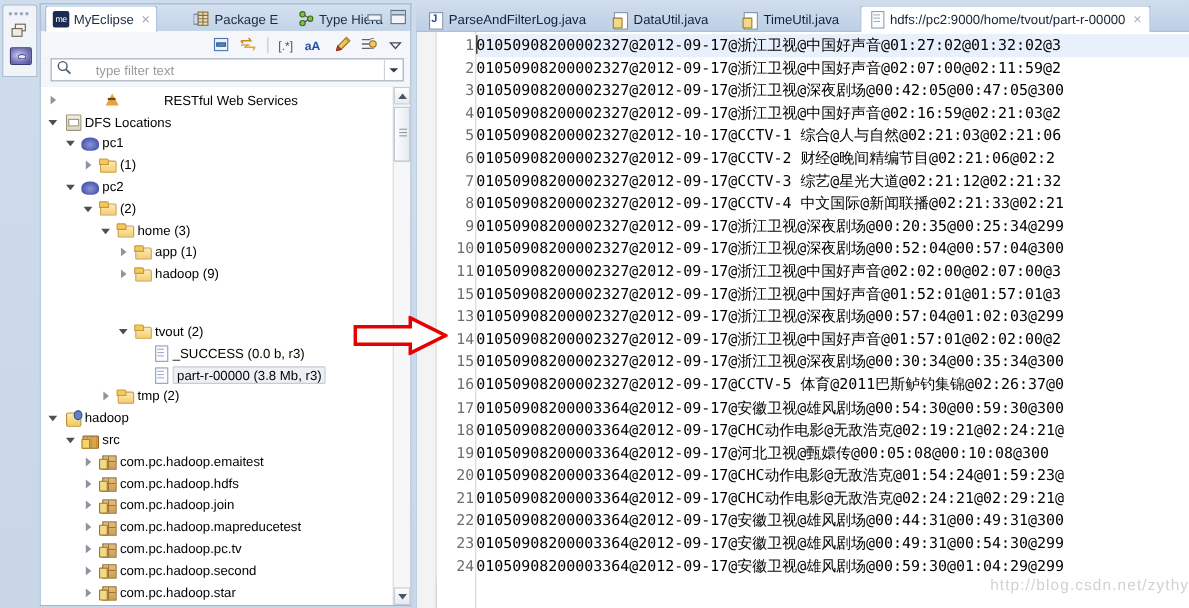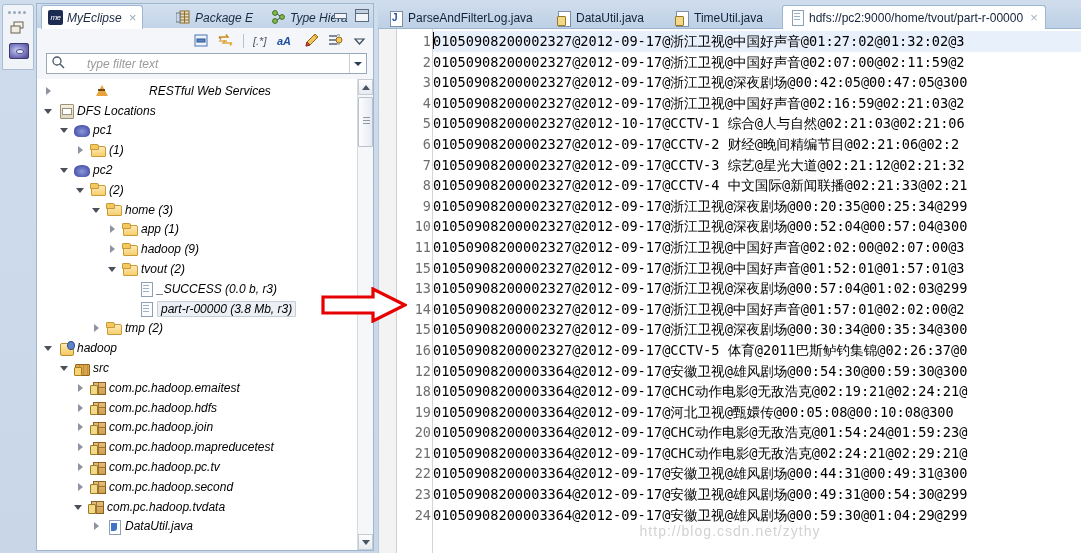"me" .left-view { font-style: italic -> none }
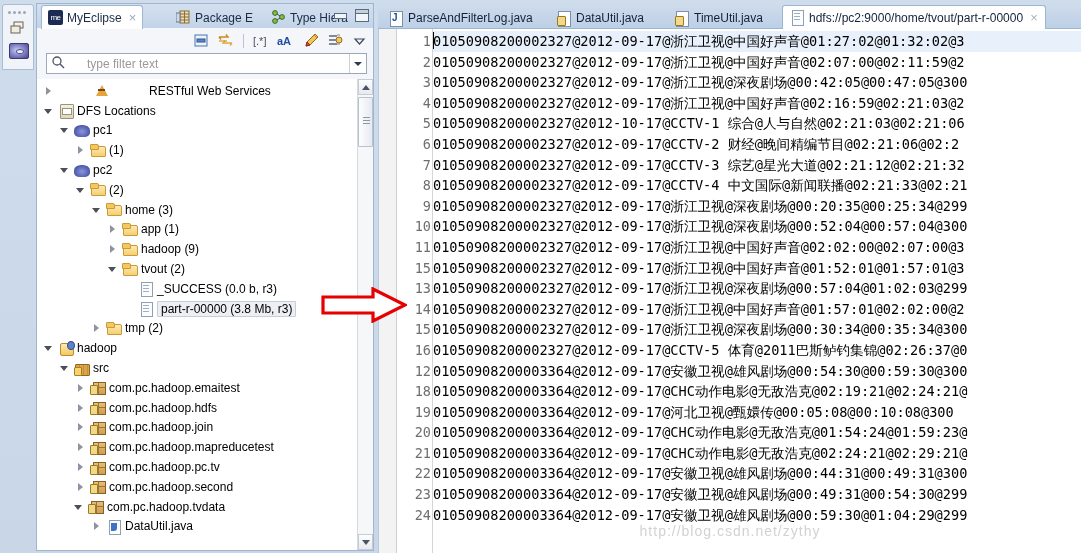"tvout (2)" div.trow { margin-top: none -> 32px }
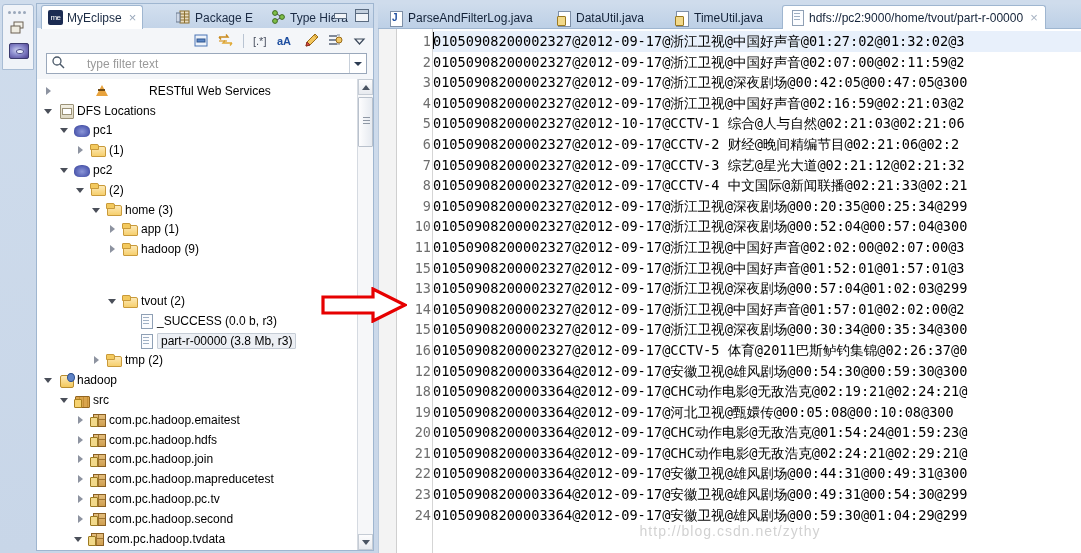"12" div { text: 12 -> 17 }
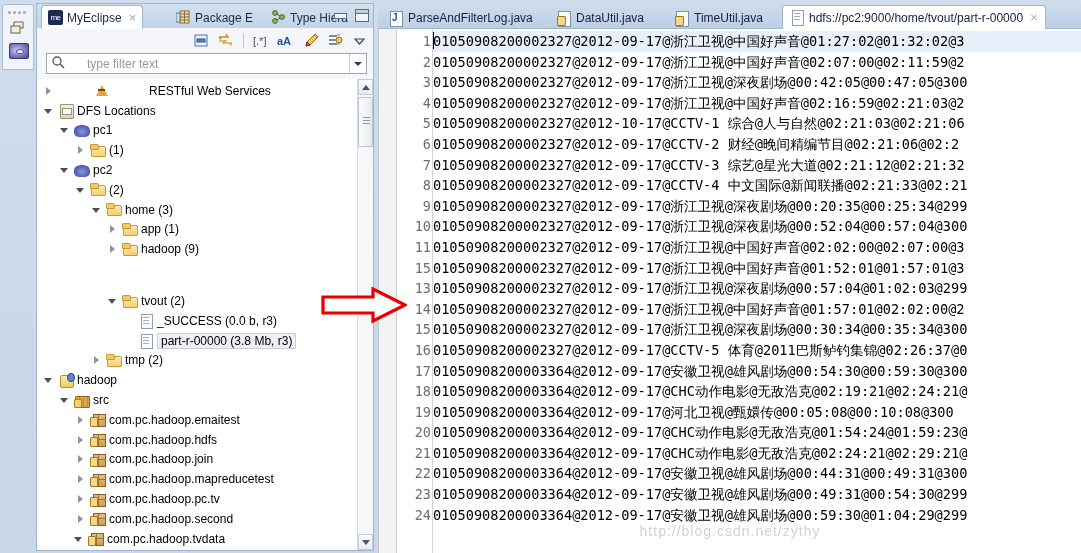"com.pc.hadoop.star" div.trow { html: none -> <div> <span></span> <span></span> <span>com.pc.hadoop.star</span> </div> }
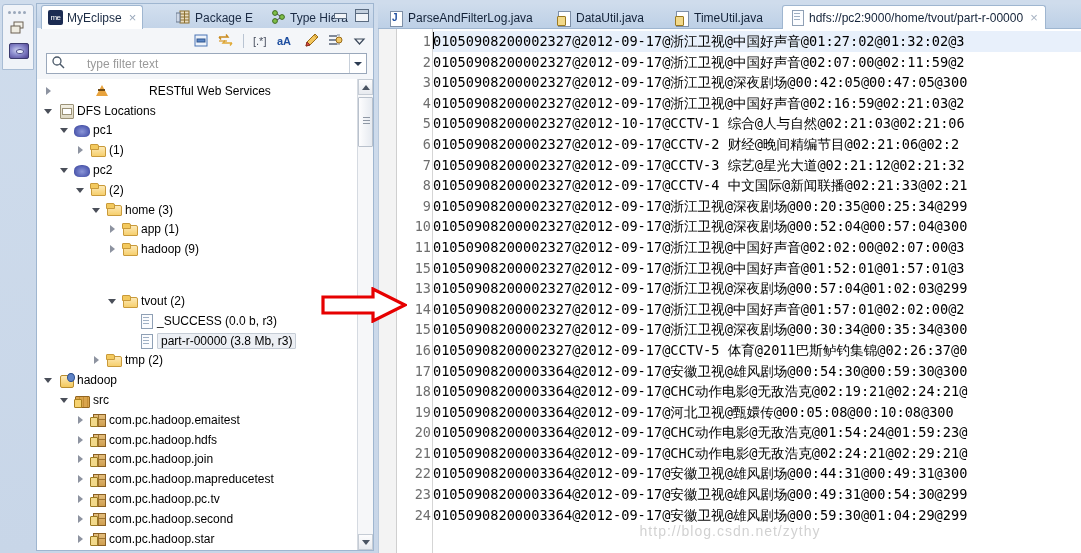"http://blog.csdn.net/zythy" .watermark { text-align: center -> right }
